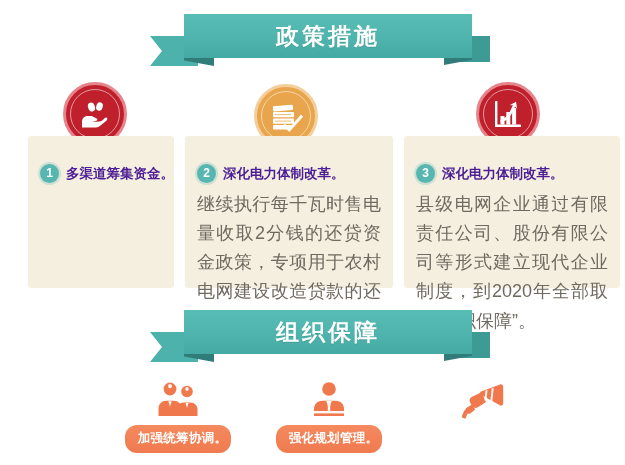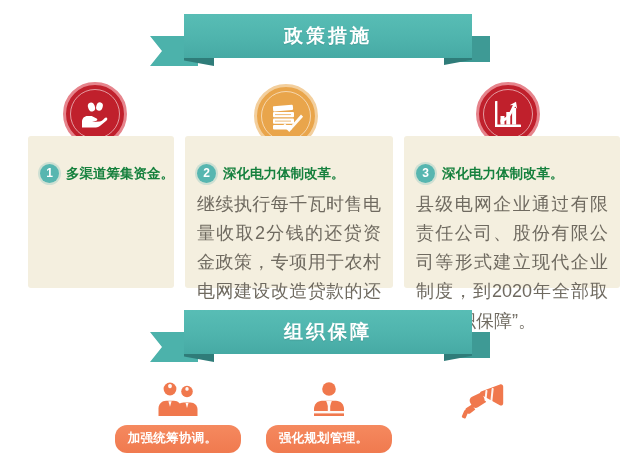"政策措施" .ribbon .band-title { font-size: 19px -> 23px }
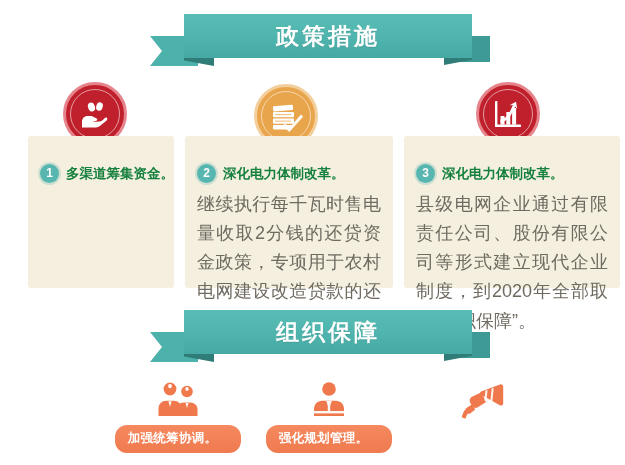"多渠道筹集资金。" .card-title { color: #15803d -> #4c1d95 }
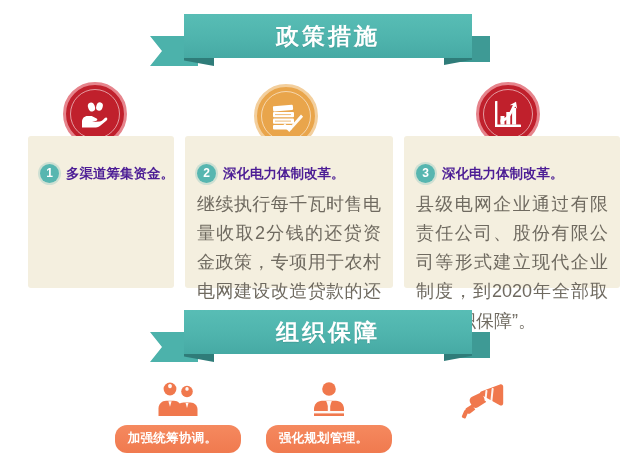"加强统筹协调。" .pill { padding: 5px 24px 6px 13px -> 5px 4px 6px 13px }
